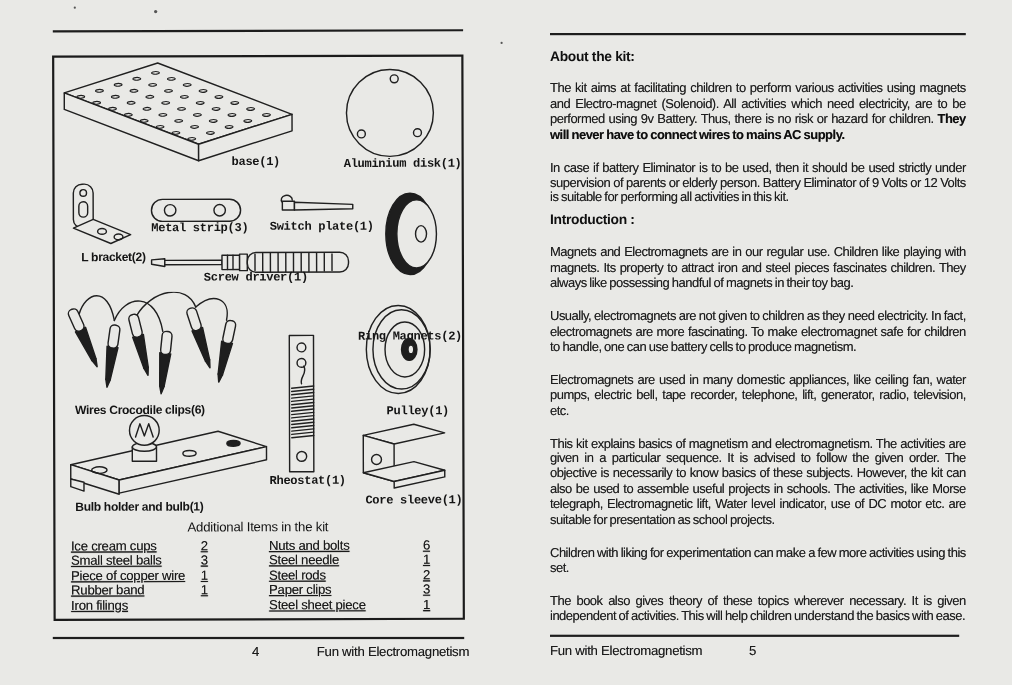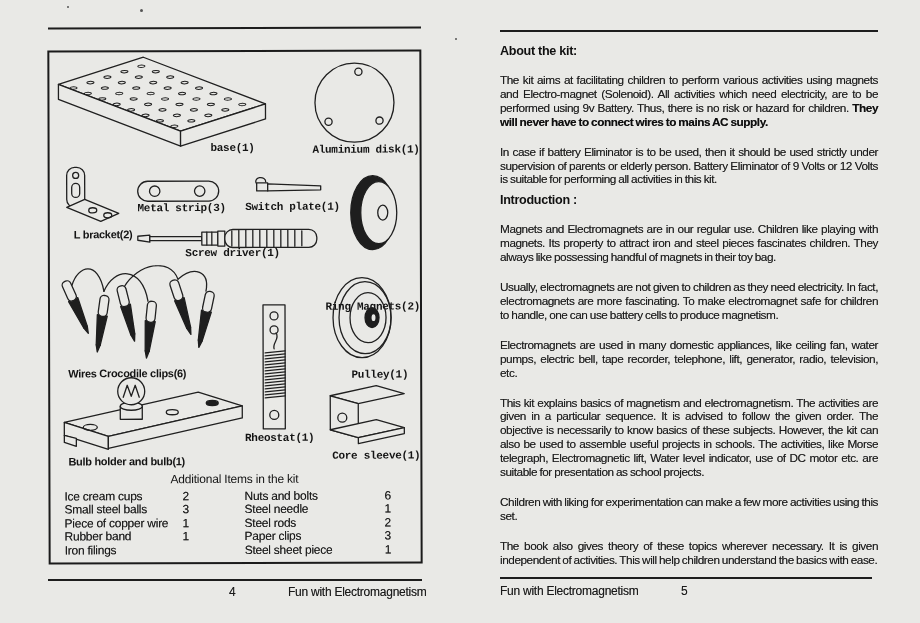"Ice cream cups" .ai-grid { text-decoration: none -> underline }
